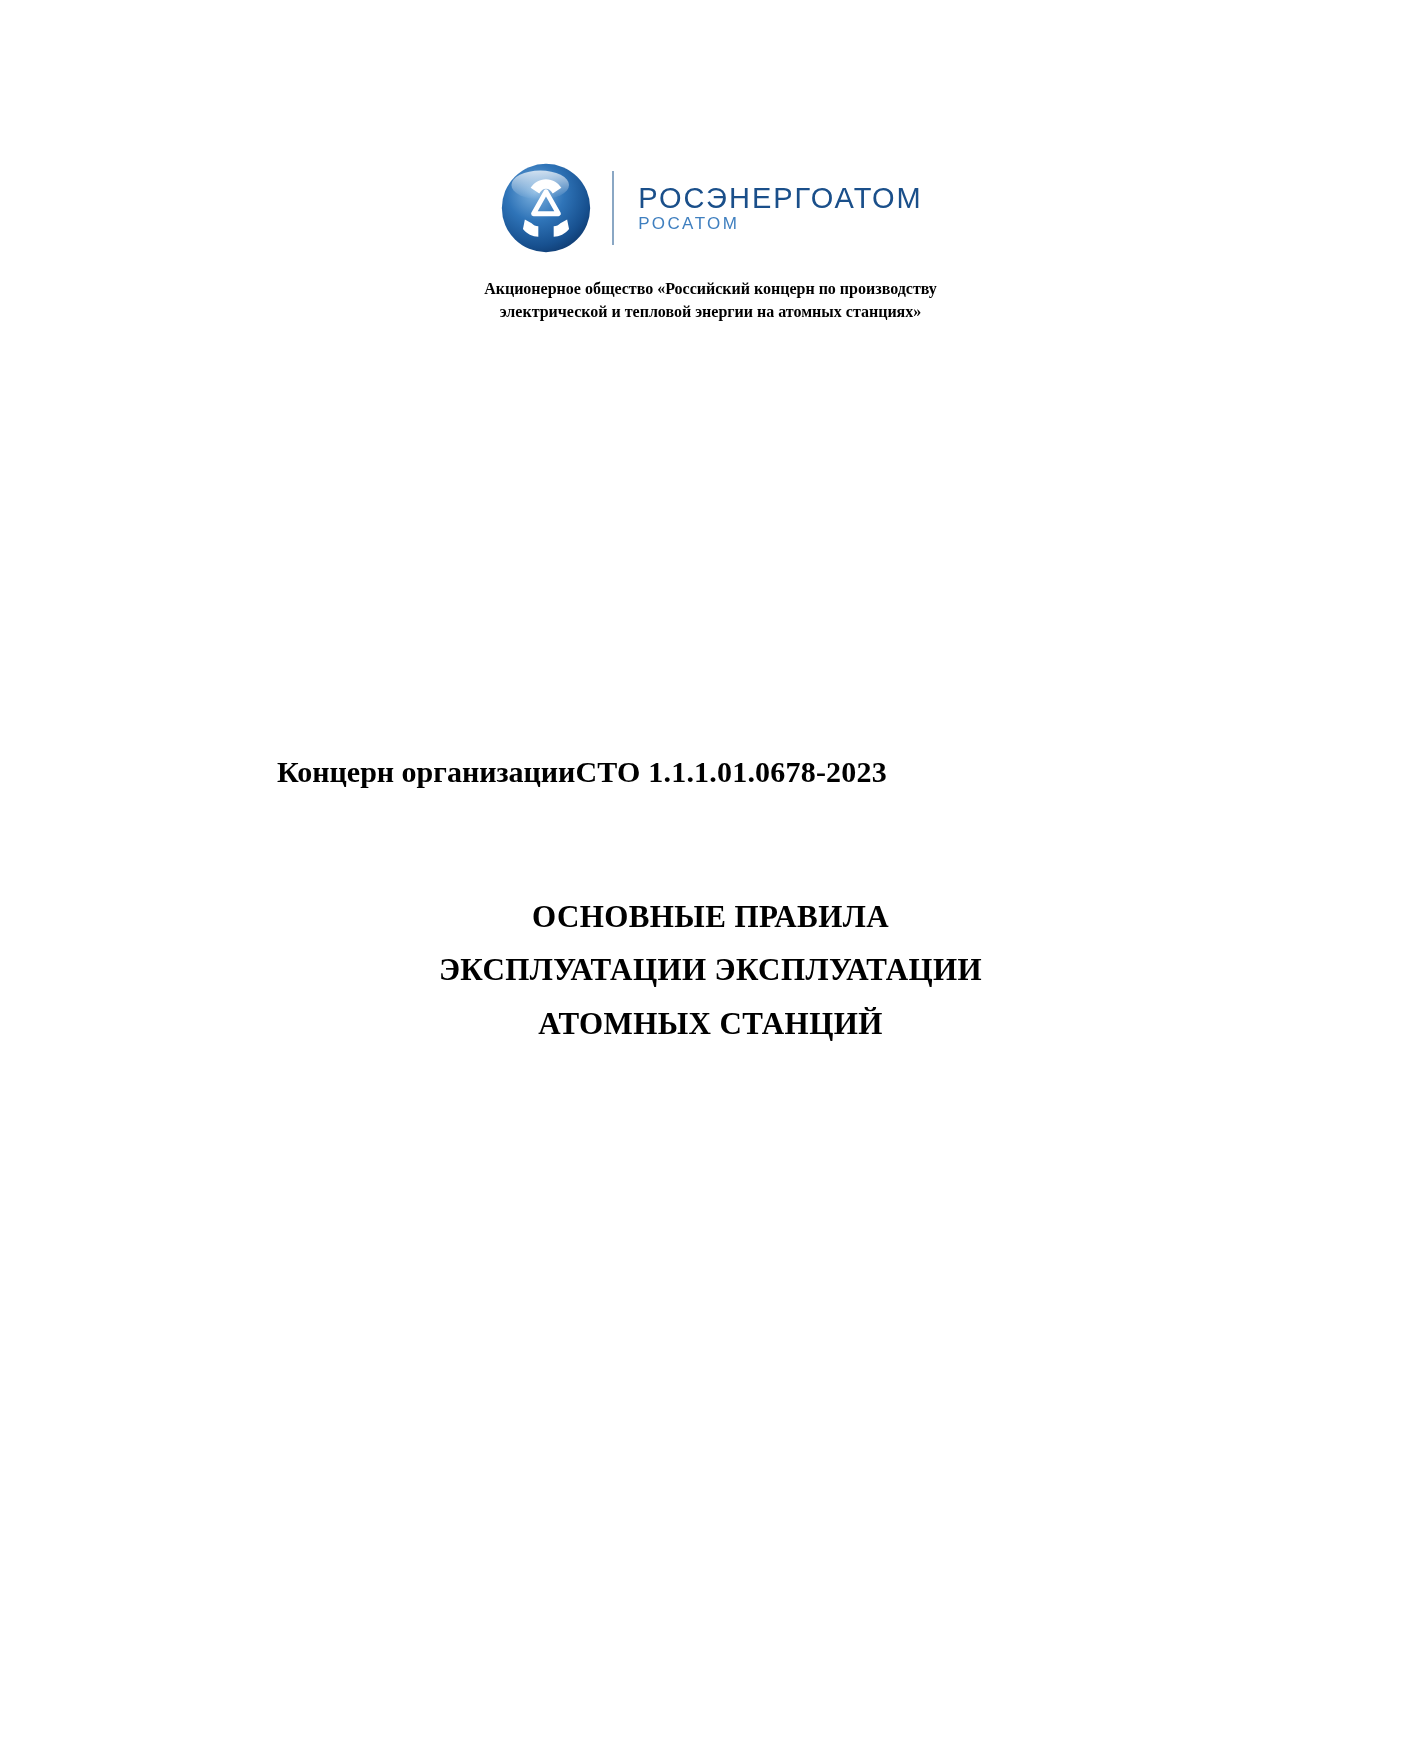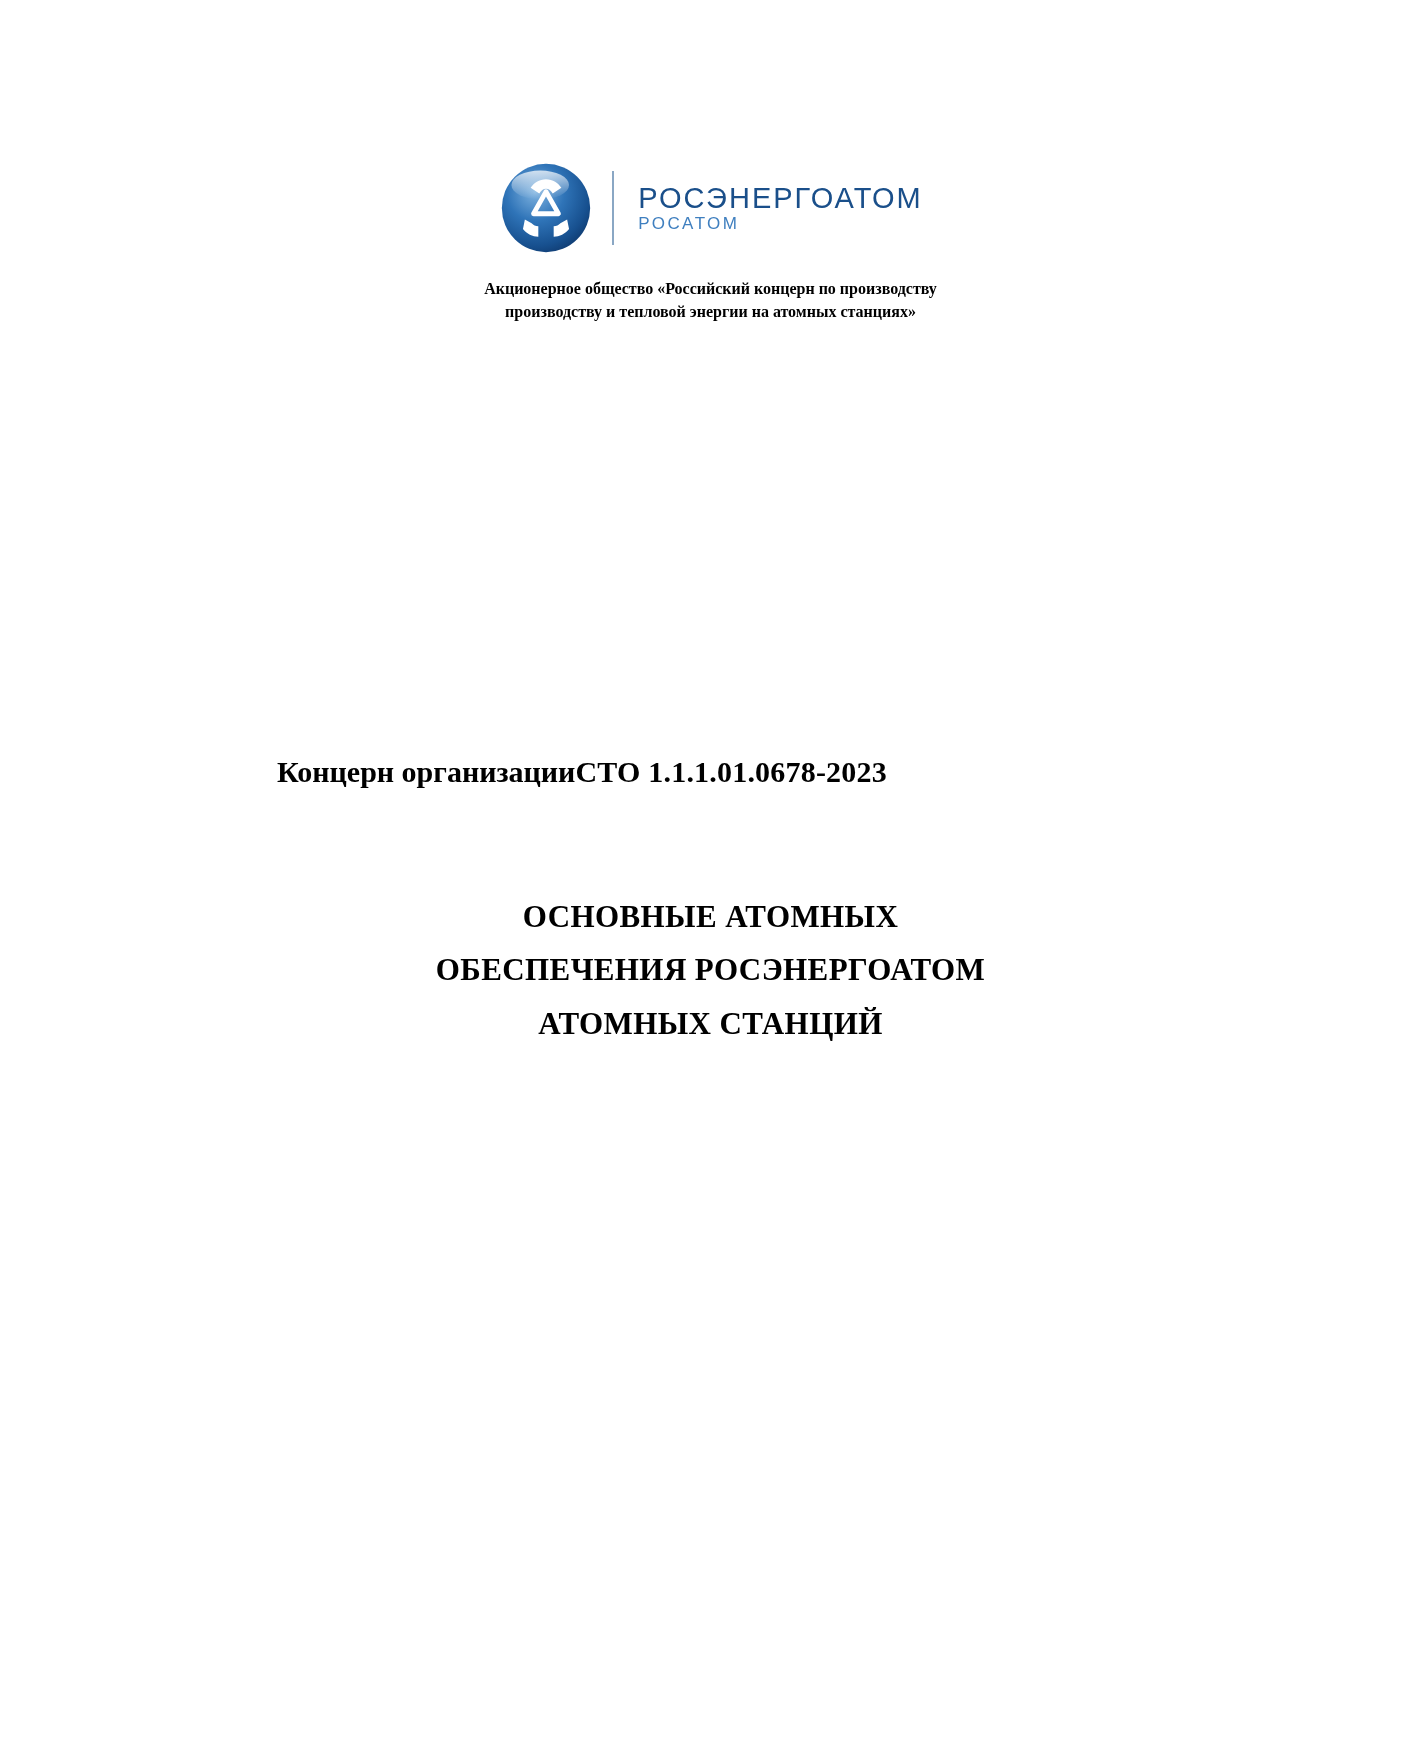"производству и тепловой энергии на" span.org-line { text: производству -> электрической }
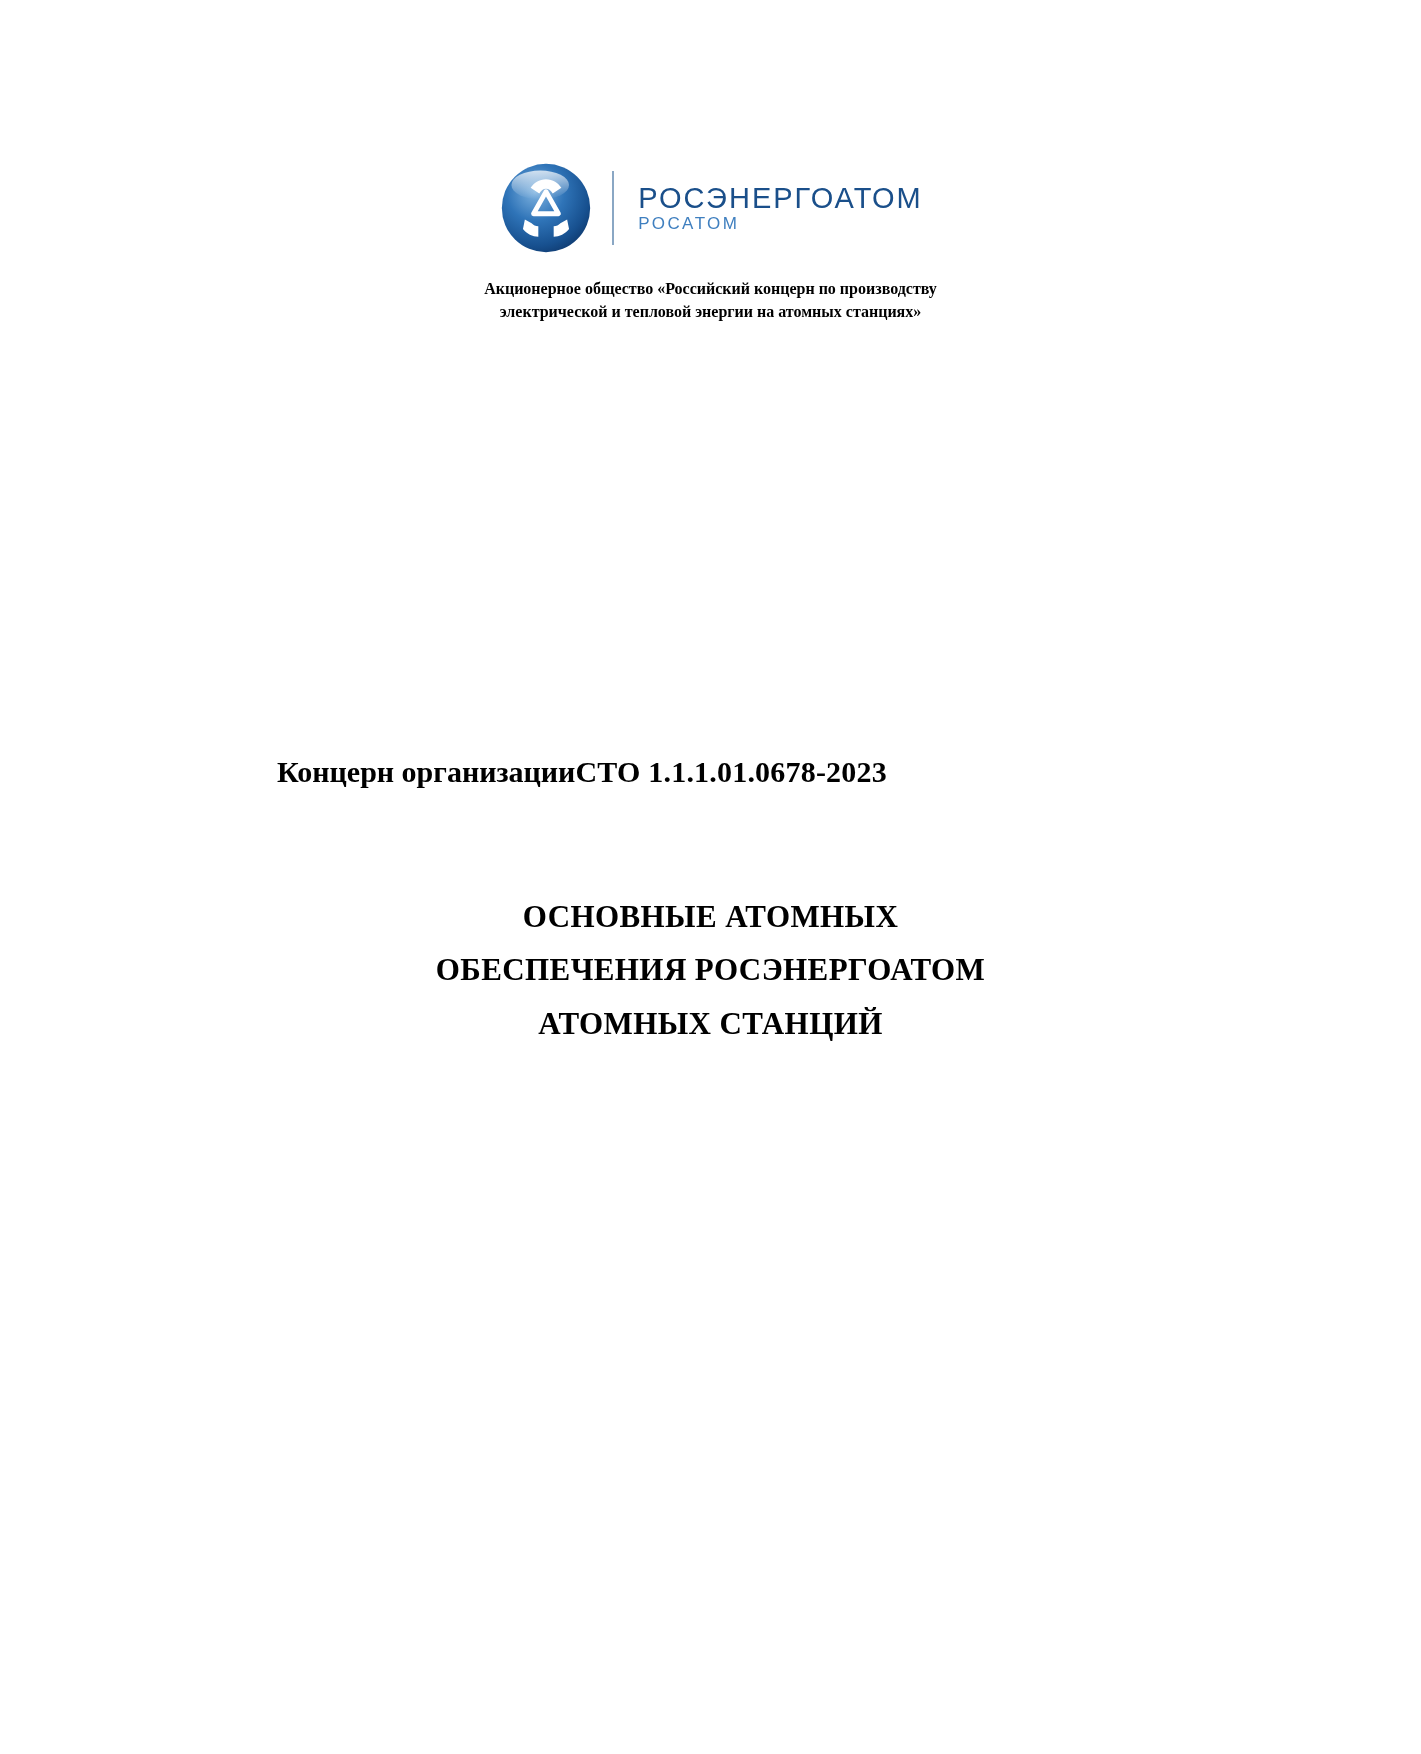"ОСНОВНЫЕ АТОМНЫХ" span.t-line { text: АТОМНЫХ -> ПРАВИЛА }
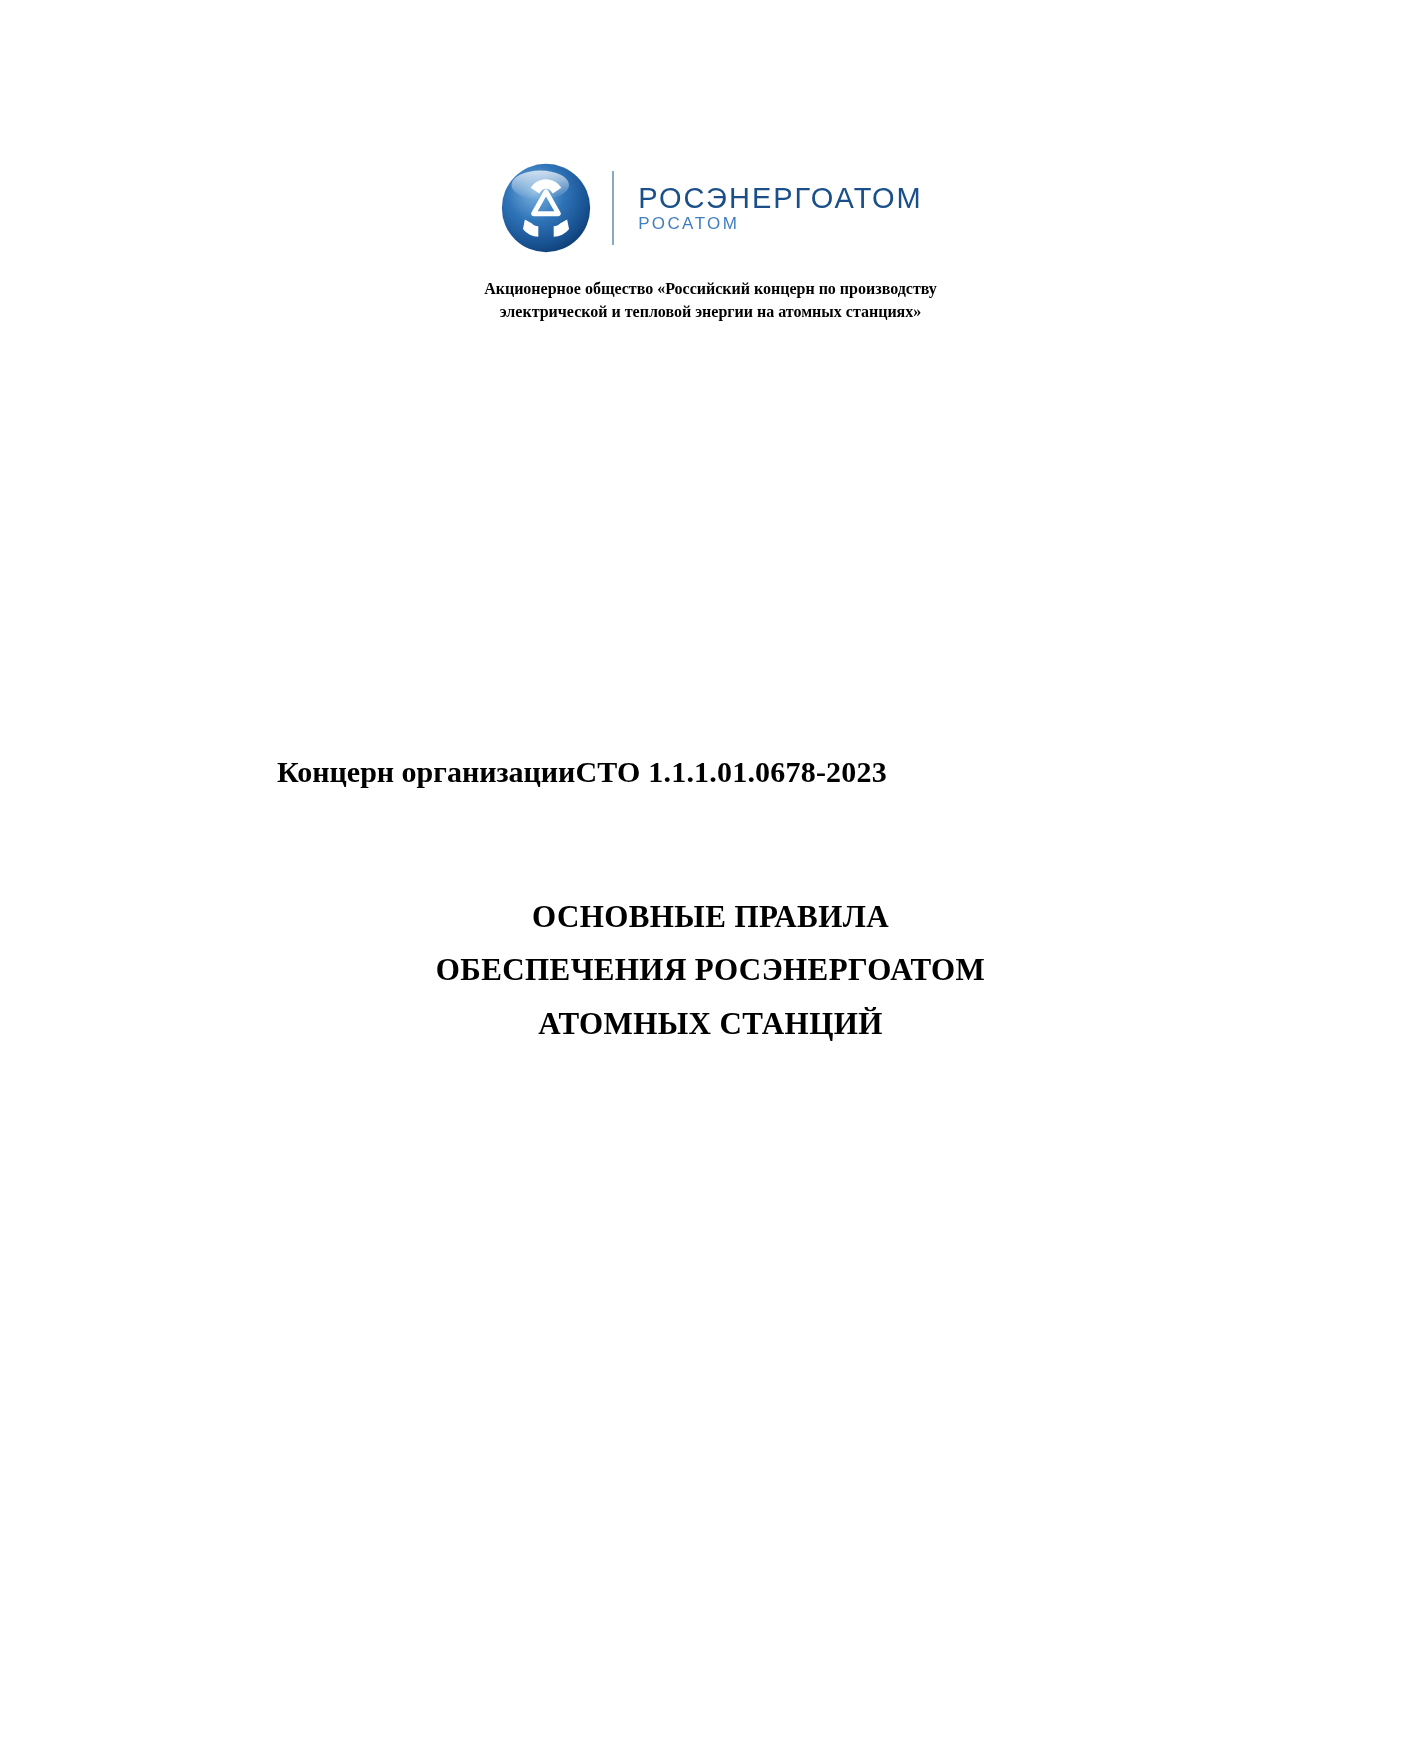"ОБЕСПЕЧЕНИЯ РОСЭНЕРГОАТОМ" span.t-line { text: ОБЕСПЕЧЕНИЯ РОСЭНЕРГОАТОМ -> ЭКСПЛУАТАЦИИ ЭКСПЛУАТАЦИИ }
